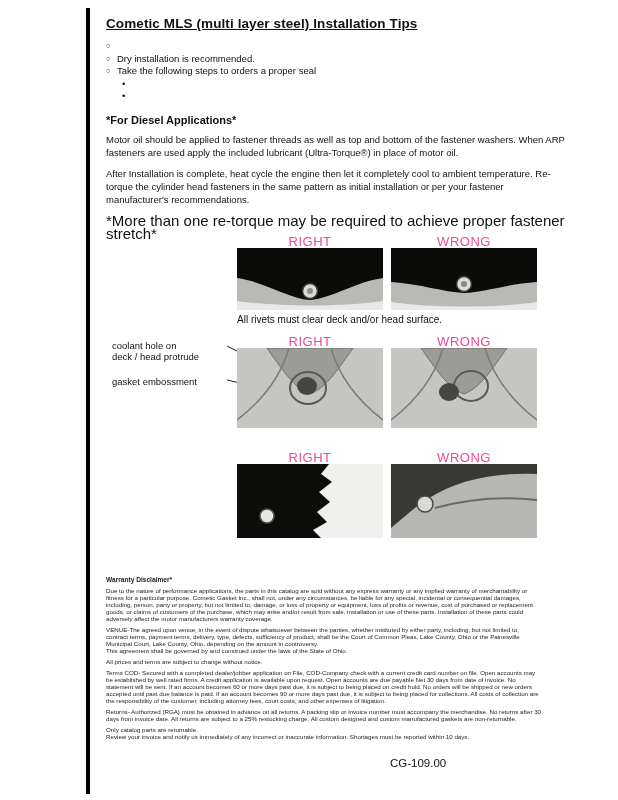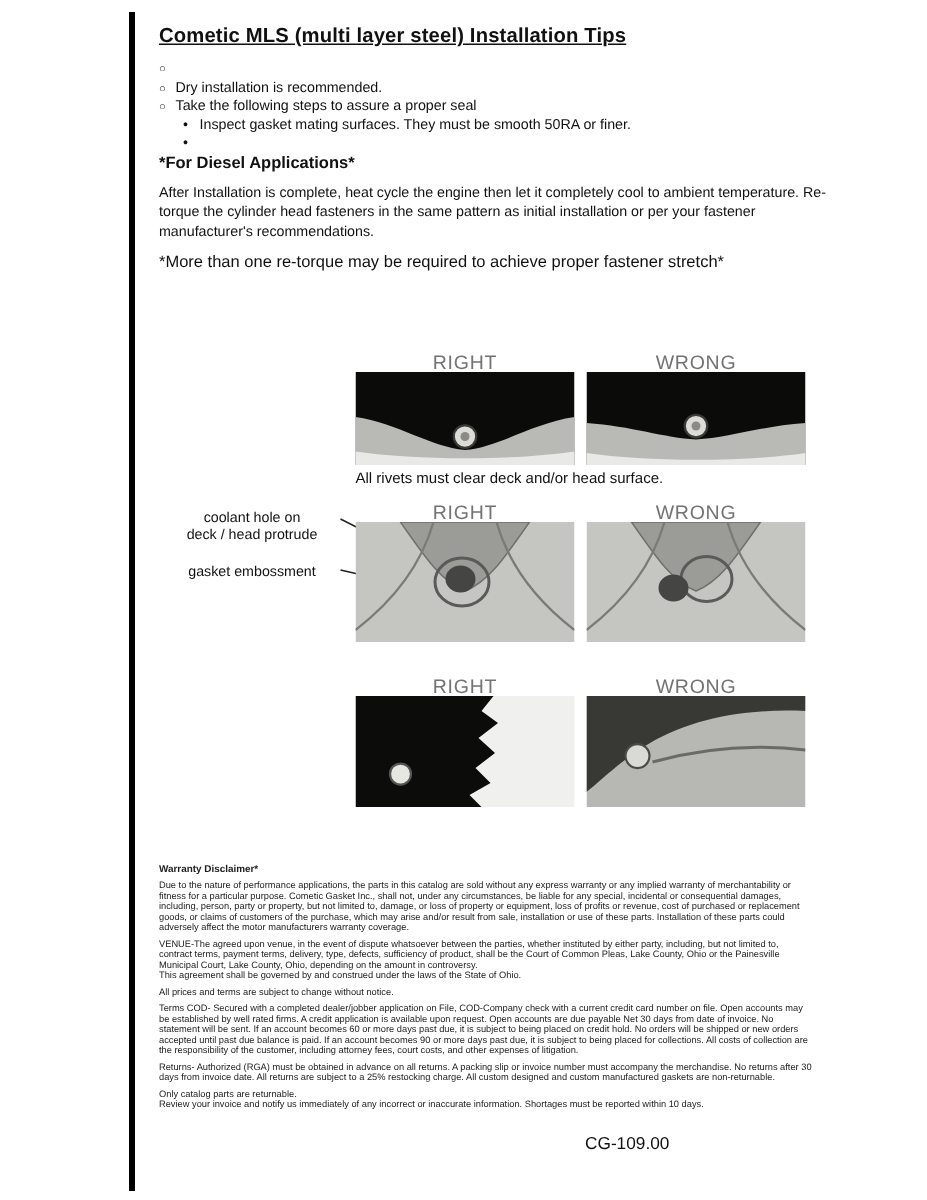"Take the following steps to" span { text: assure -> orders }
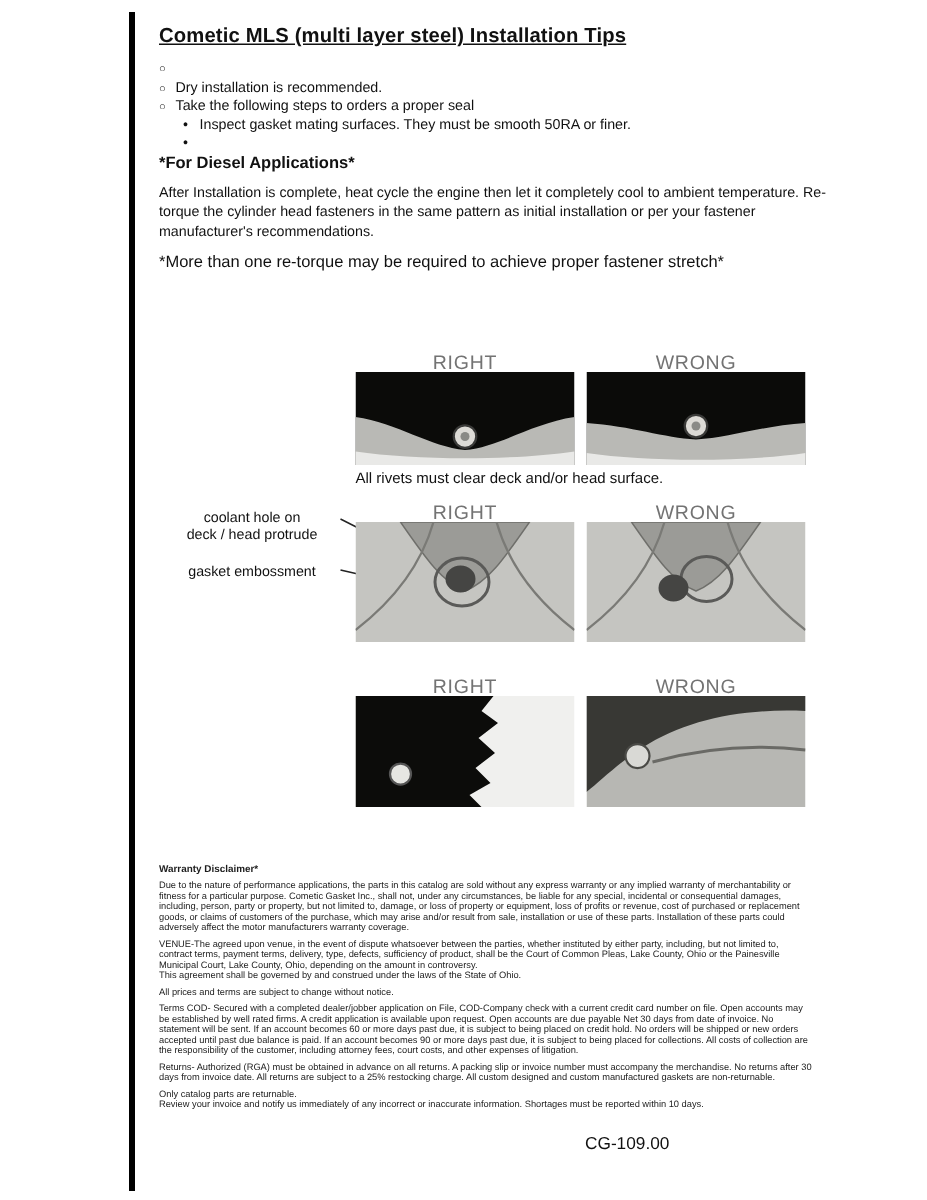"Inspect gasket mating surfaces. They" span { html: <span>Inspect gasket mating surfaces. They must be smooth 50RA or finer.</span> -> none }
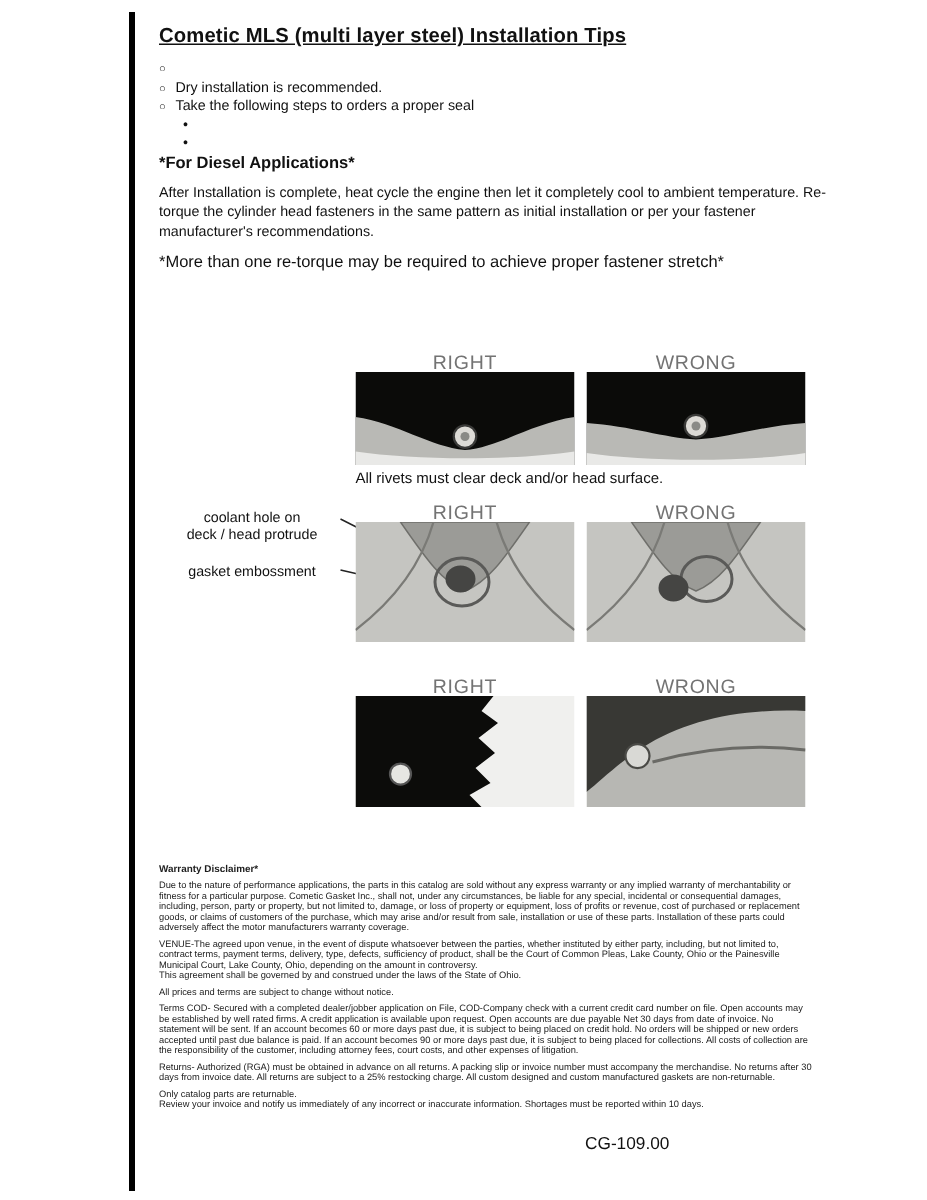"*For Diesel Applications*" .diesel-heading { margin-top: none -> 11px }
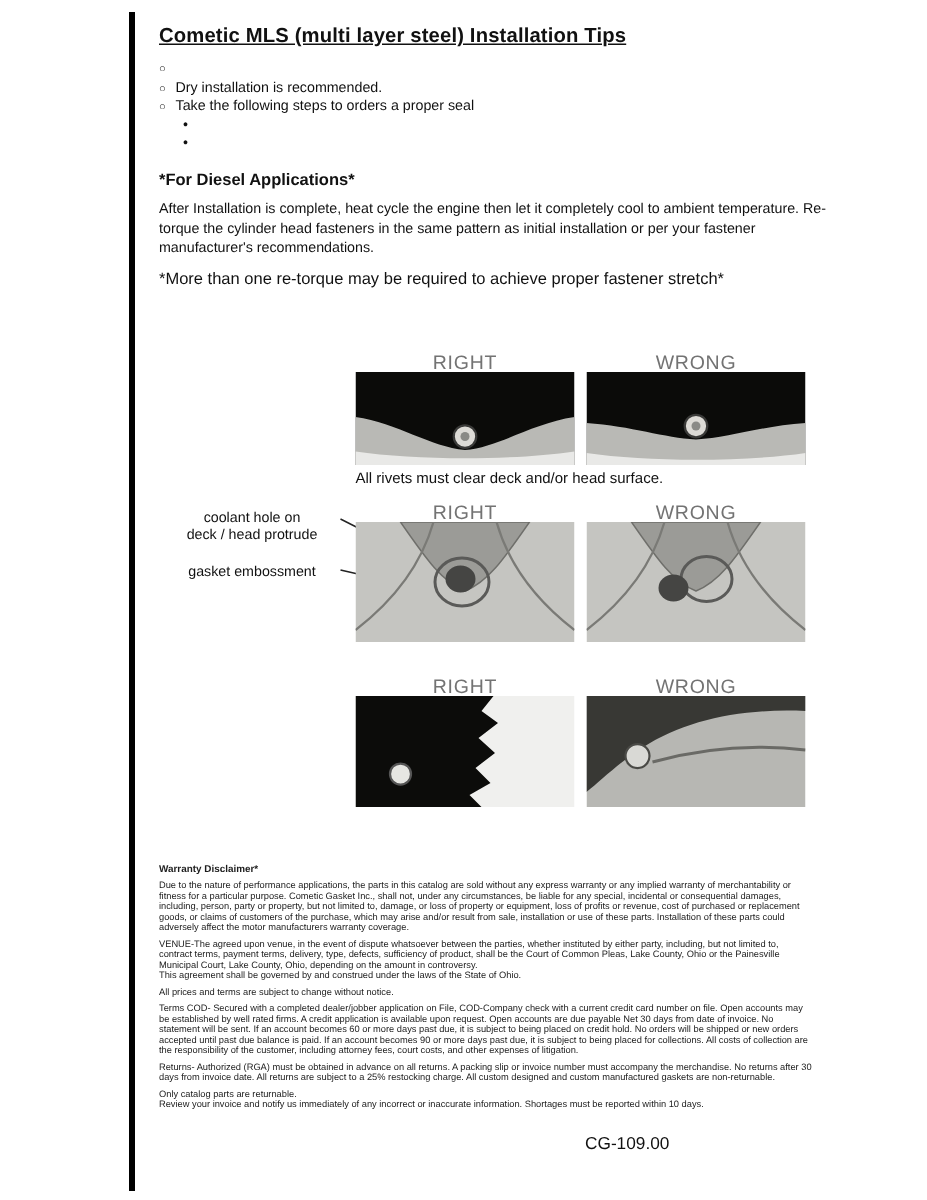"Motor oil should be applied" div.para { html: none -> <div>Motor oil should be applied to fastener threads as well as top and bottom of the fastener washers. When ARP fasteners are used apply the included lubricant (Ultra-Torque®) in place of motor oil.</div> }
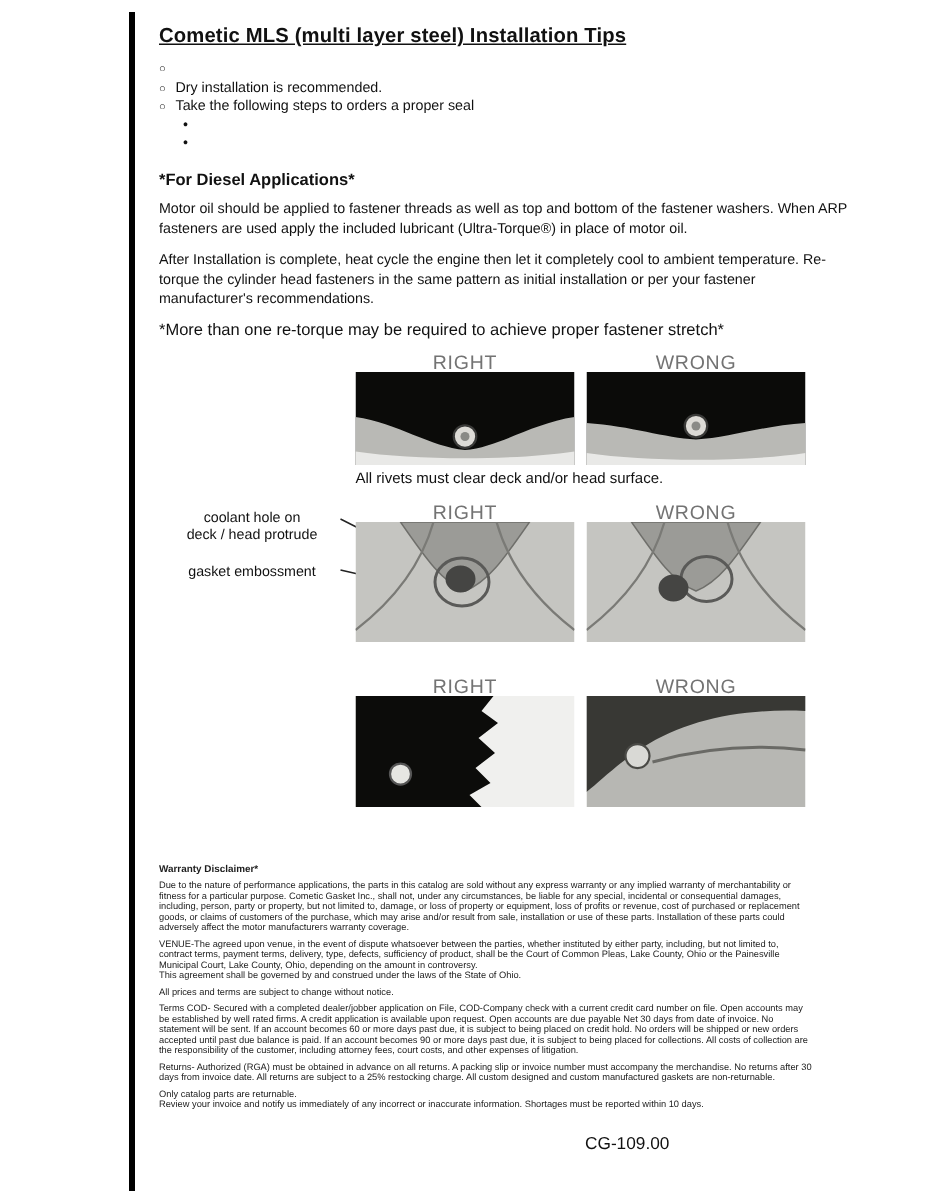"*More than one re-torque may" .note { font-size: 11px -> 15px }
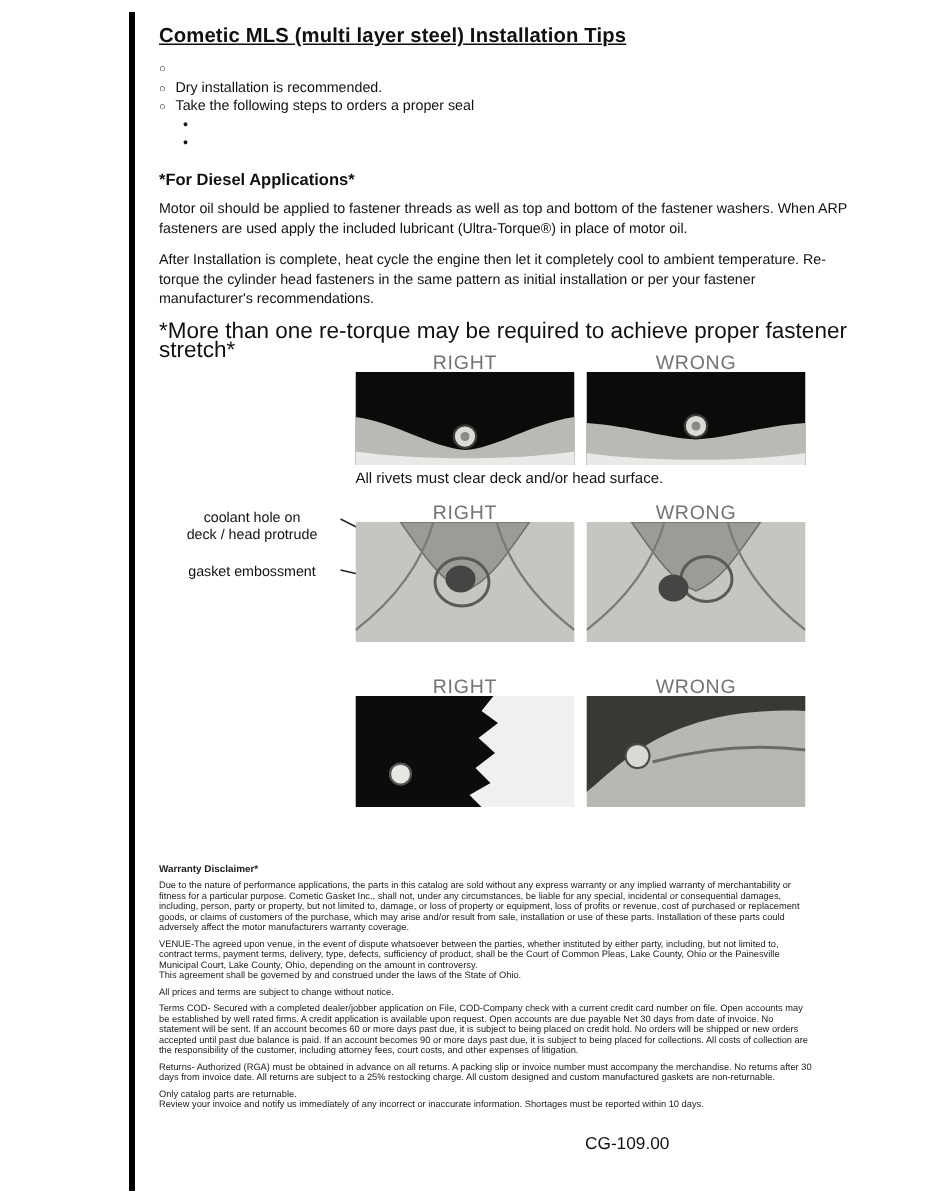"RIGHT" .dg-label { color: #737373 -> #ec4899 }
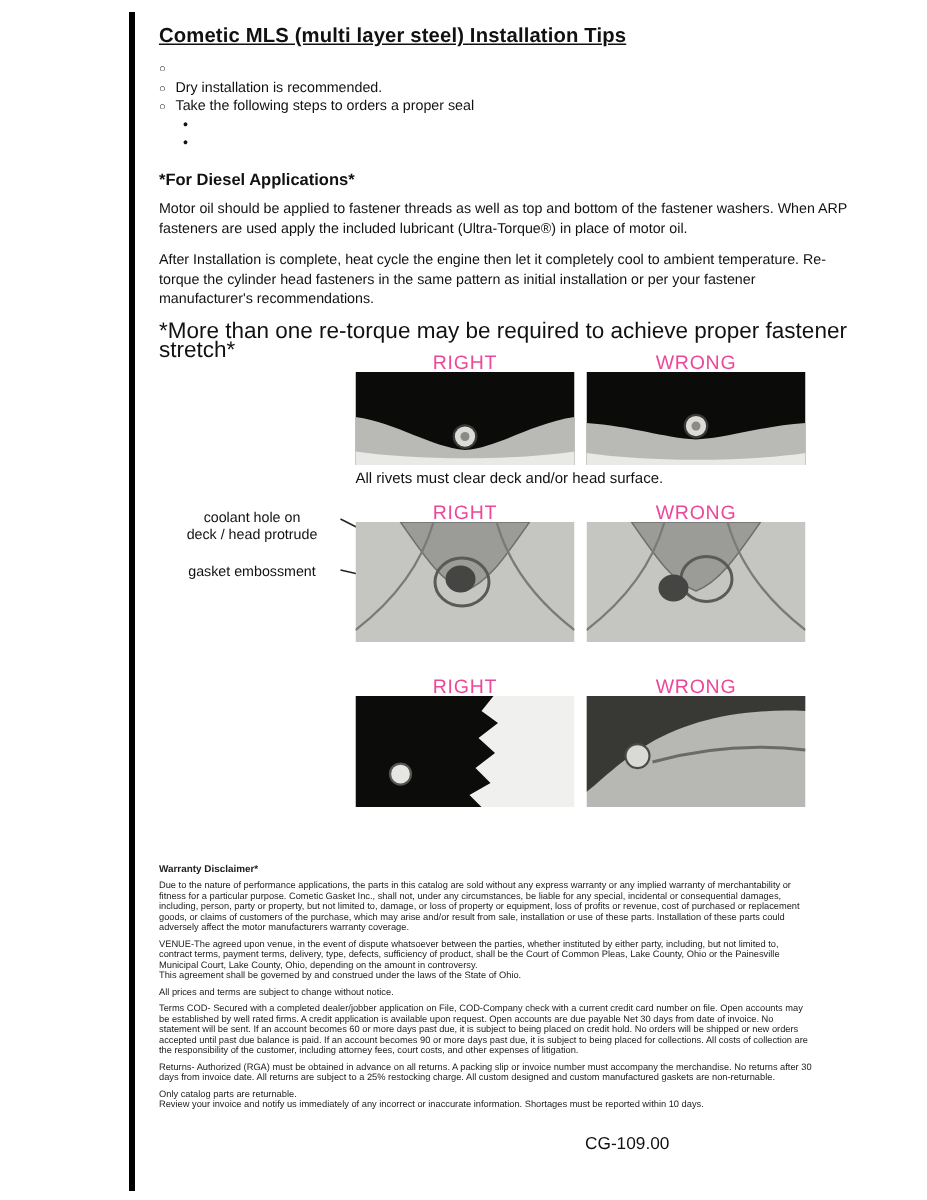"coolant hole on" .callout { text-align: center -> left }
